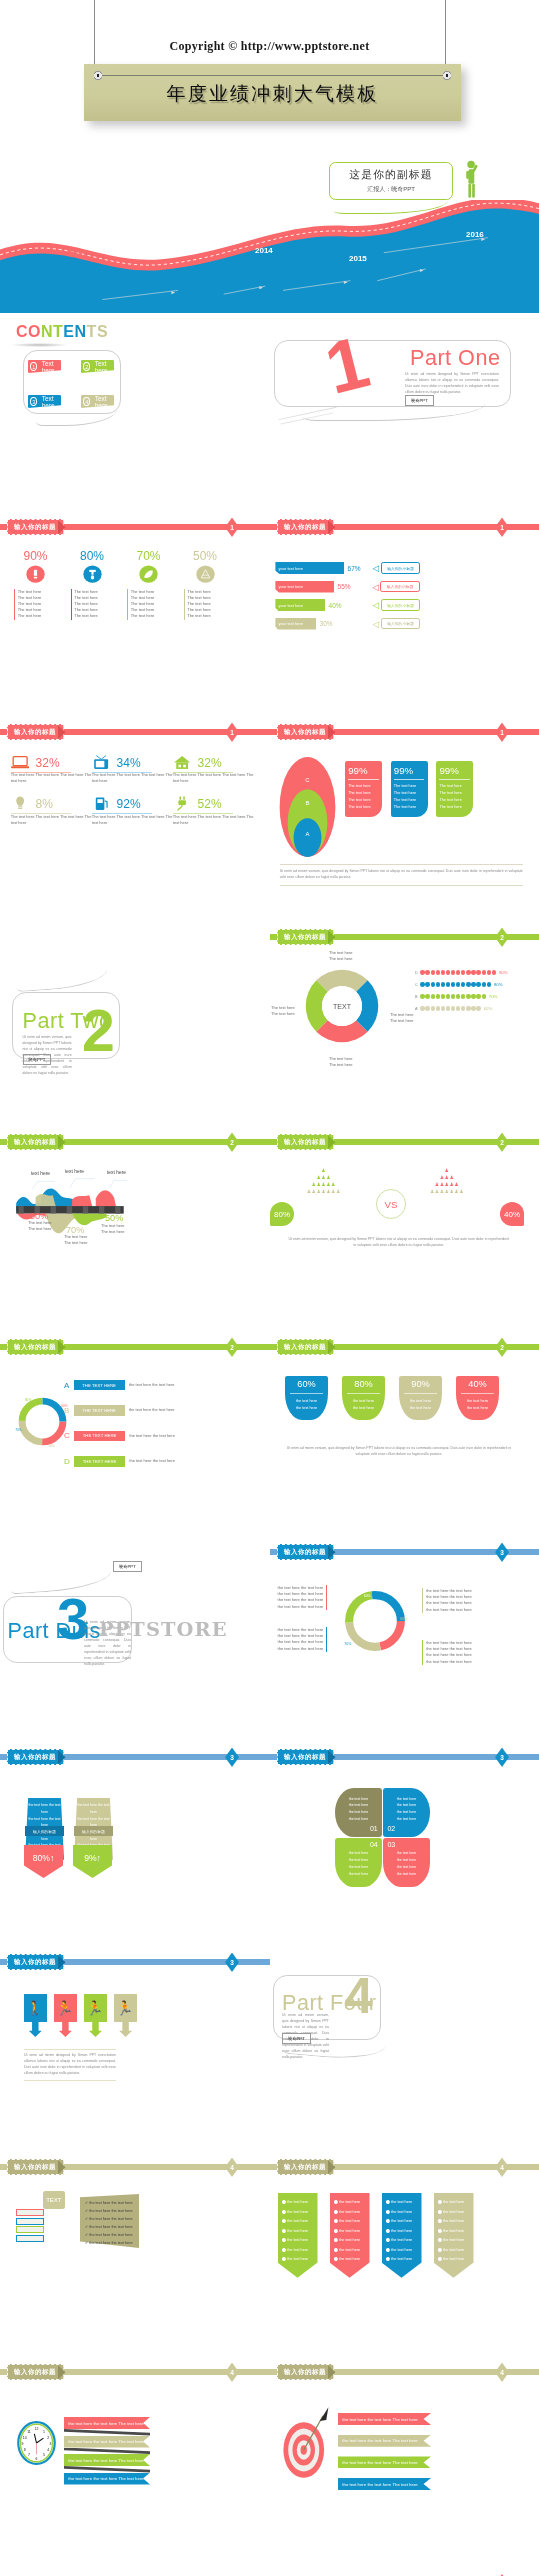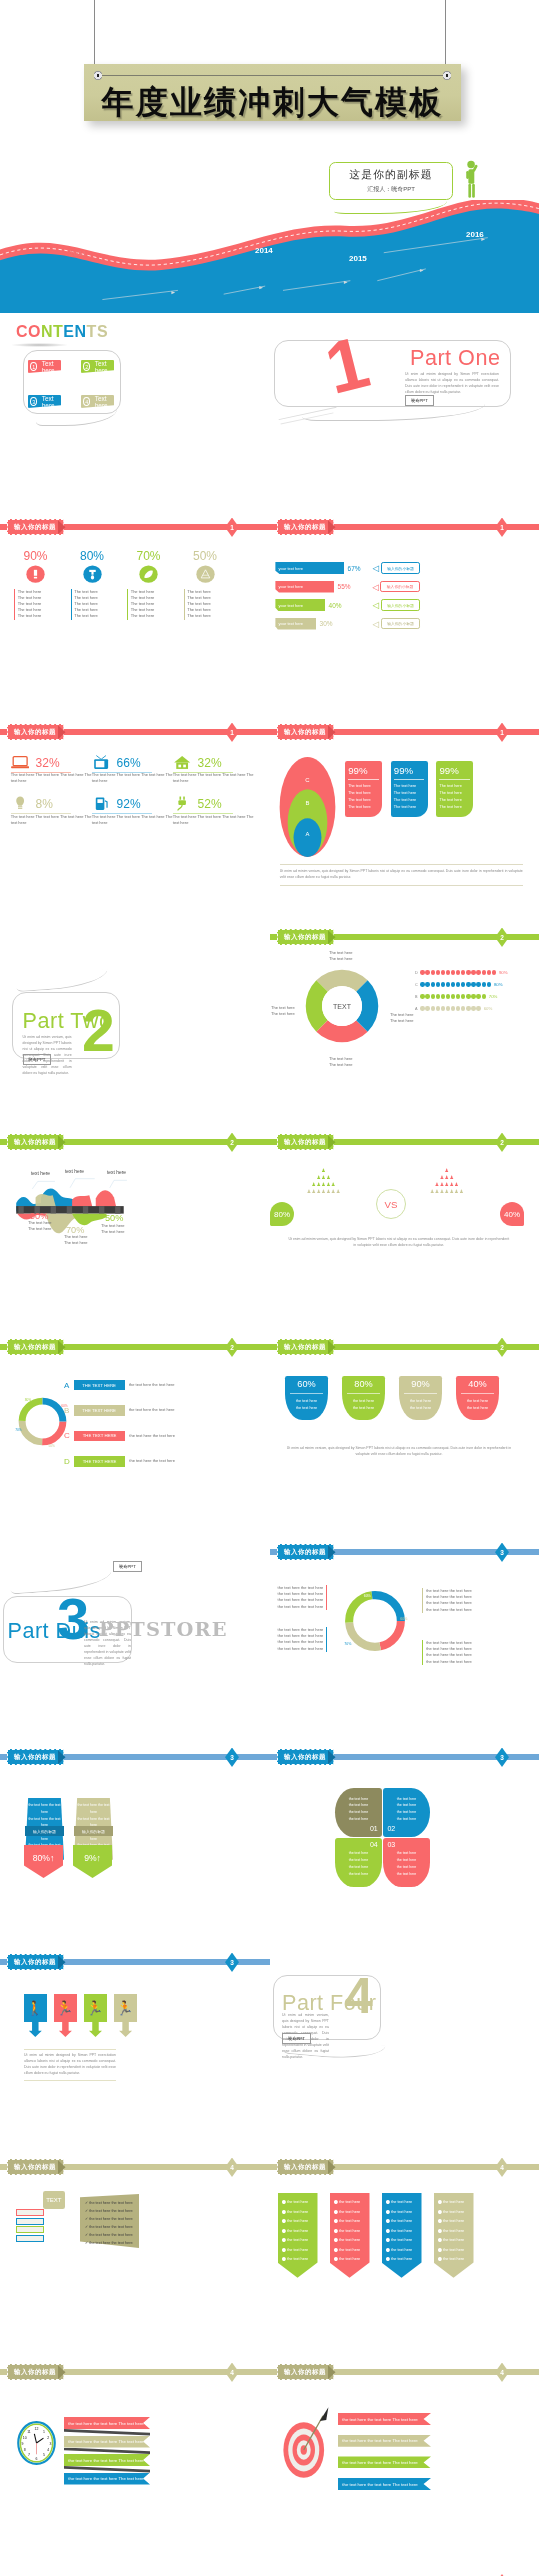"Copyright © http://www.pptstore.net" div.copyright-top { html: none -> <div>Copyright © http://www.pptstore.net</div> }
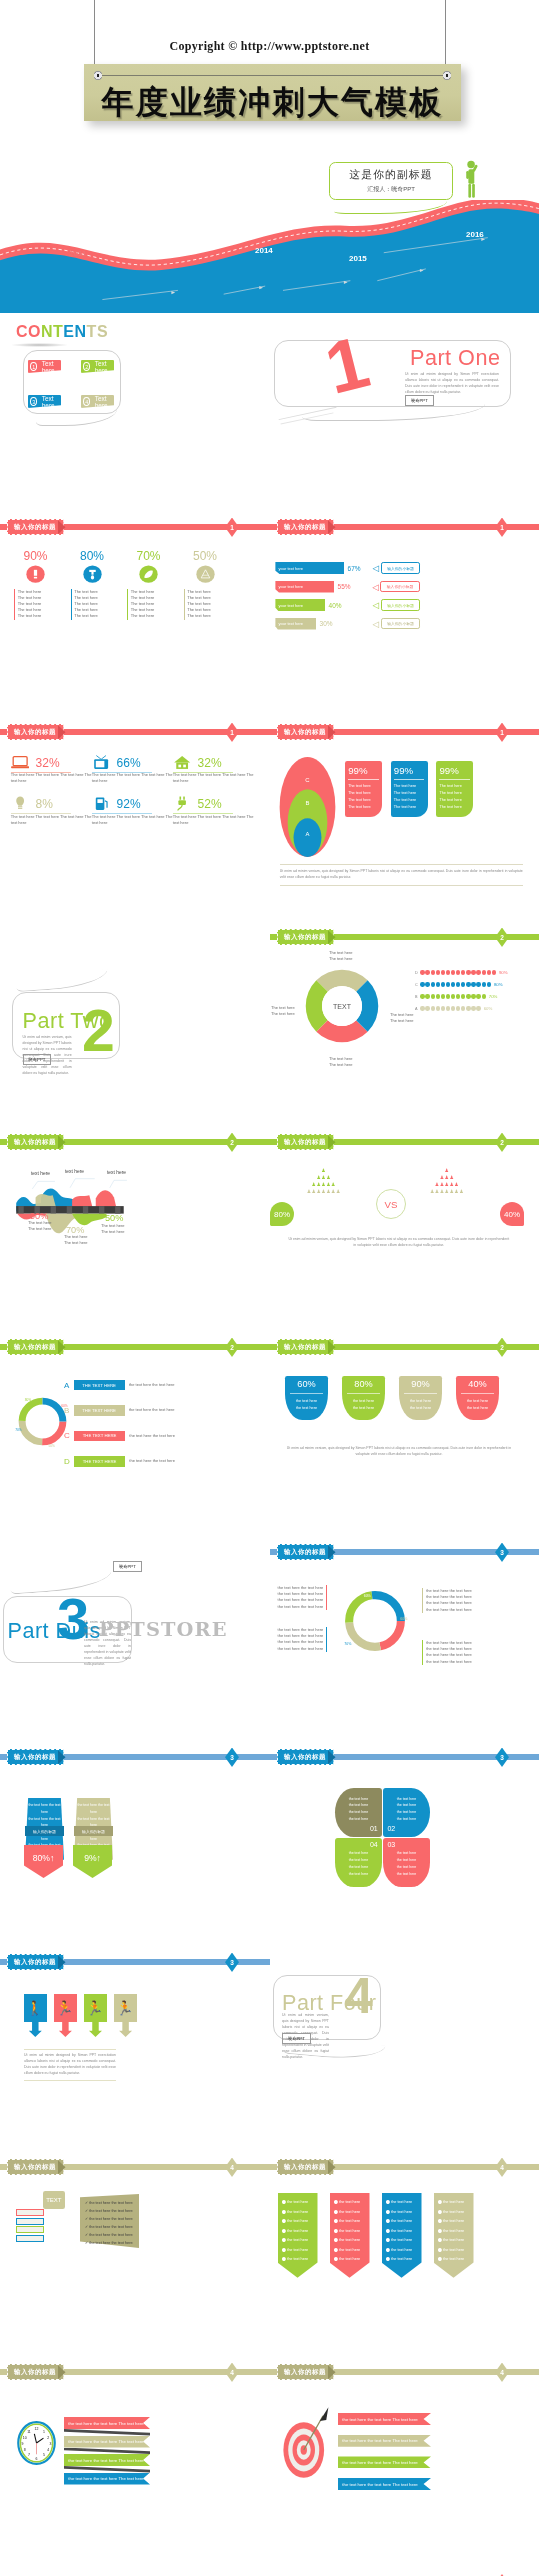"年度业绩冲刺大气模板" .plaque .ptitle { font-size: 32px -> 19px; font-weight: bold -> normal }
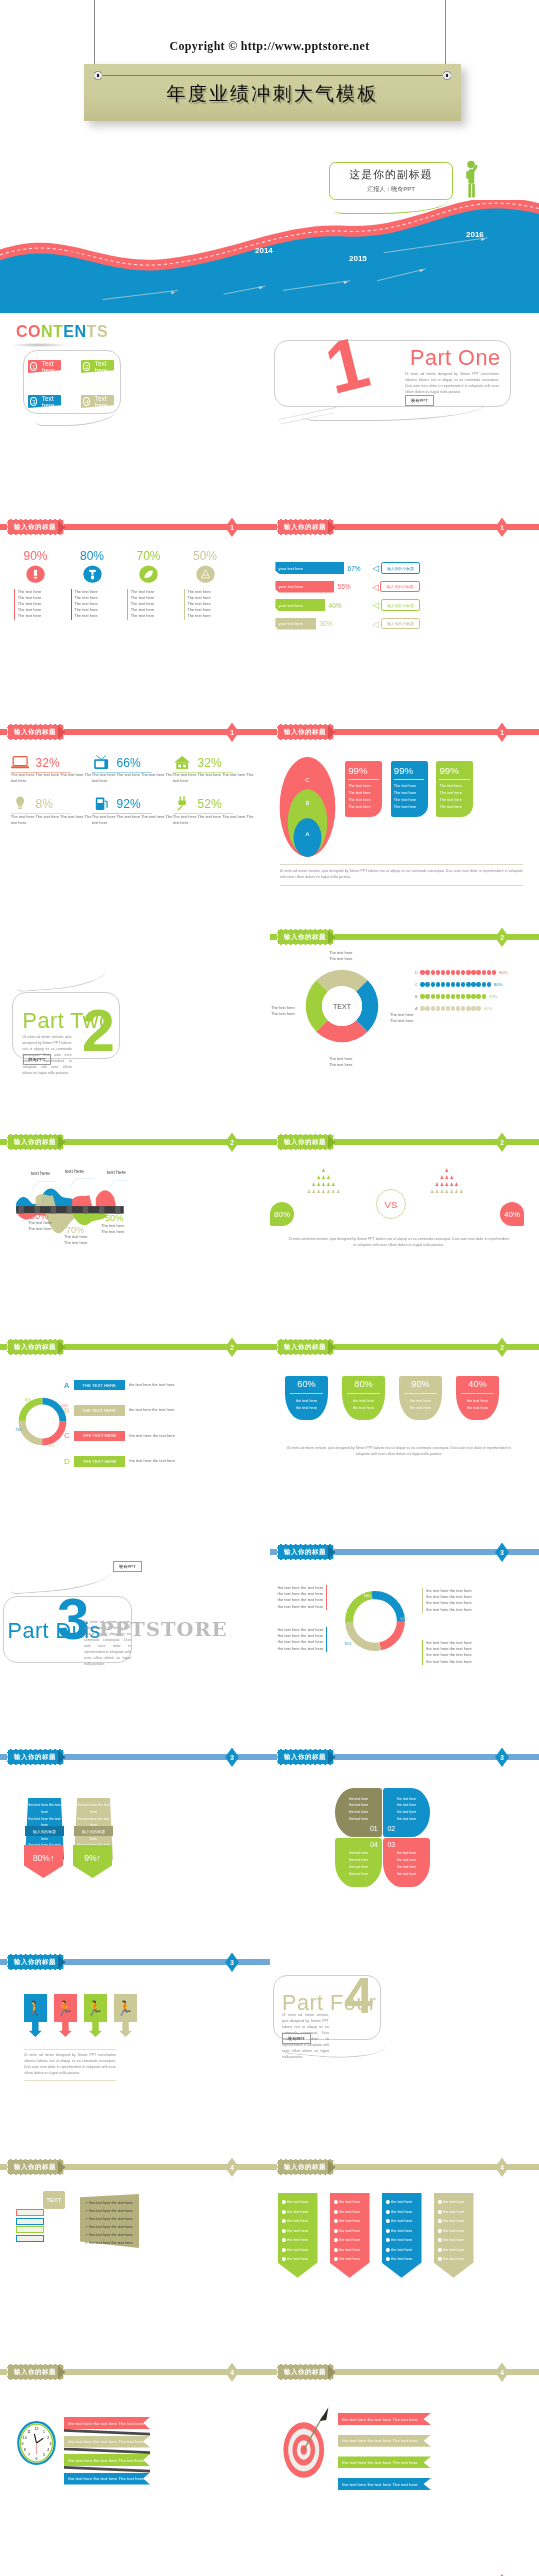"66%" span.pct { text: 66% -> 34% }
